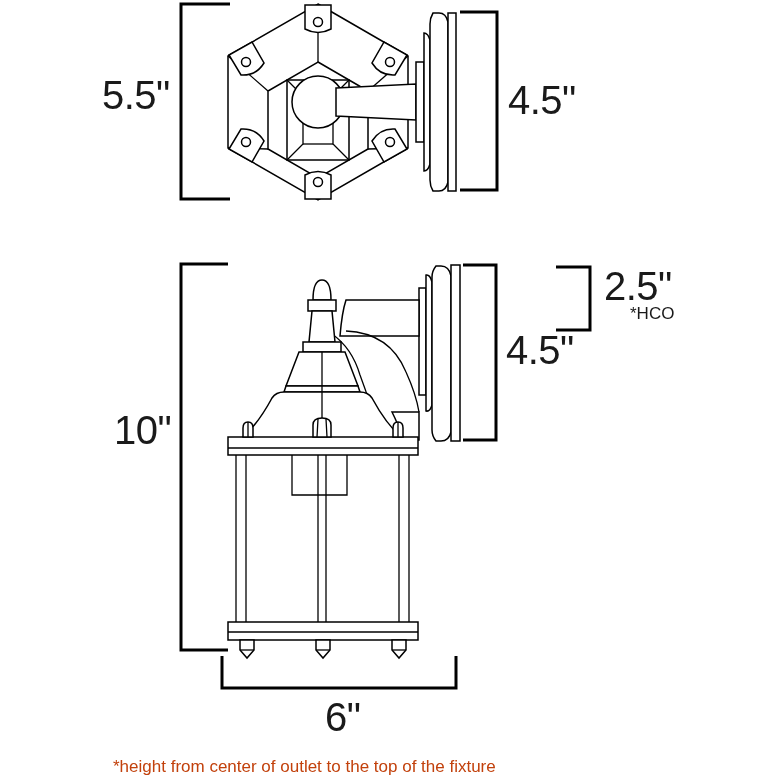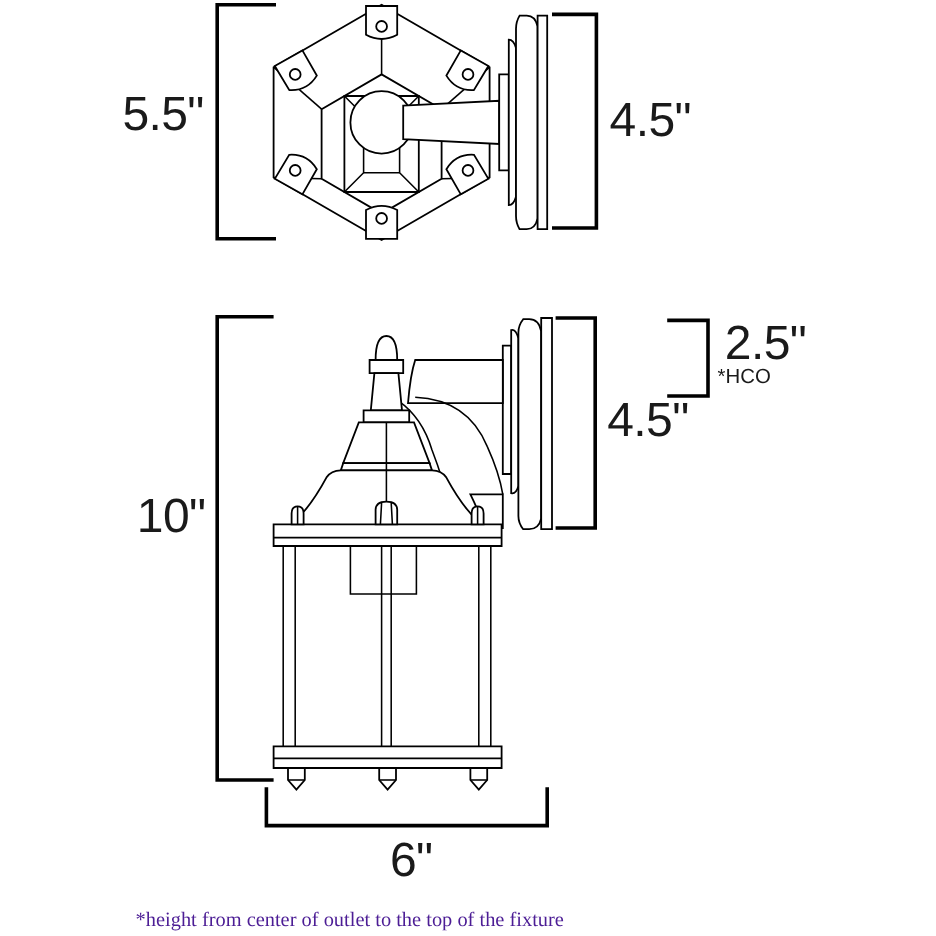"*HCO" div.dim-label { left: 598px -> 630px }
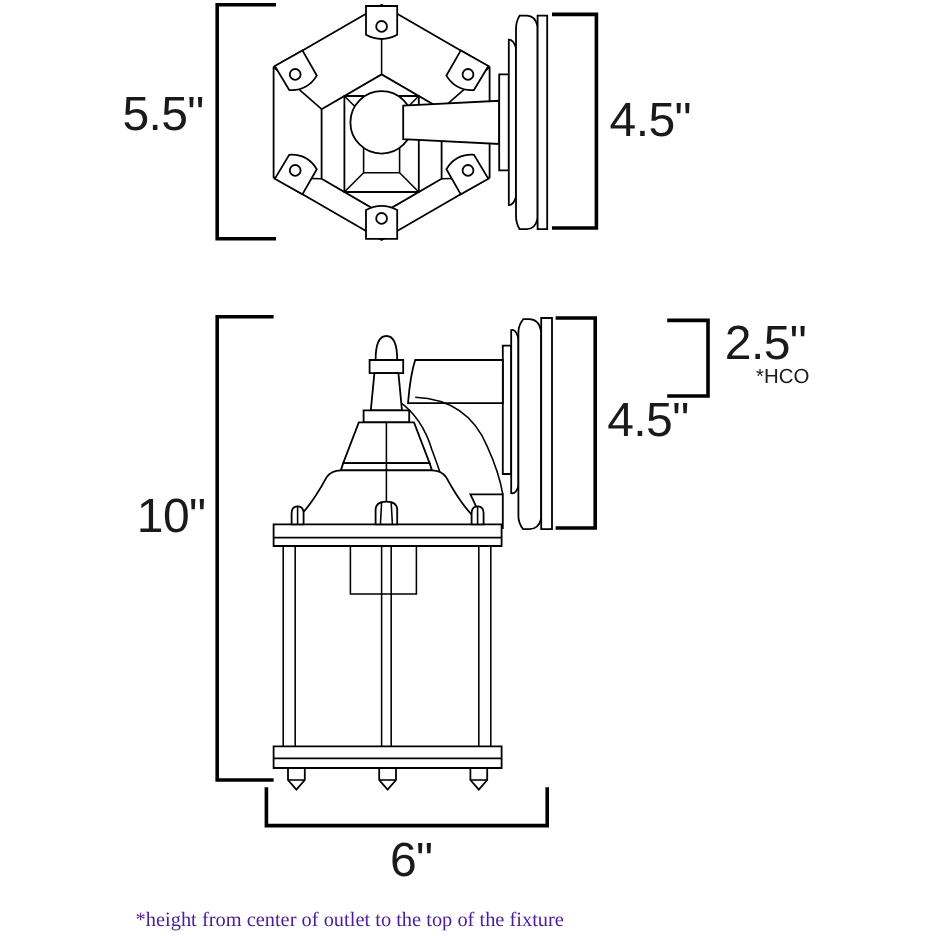"*height from center of outlet" .footnote { color: #4c1d95 -> #c2410c; font-family: Liberation Serif, serif -> Liberation Sans, sans-serif }
